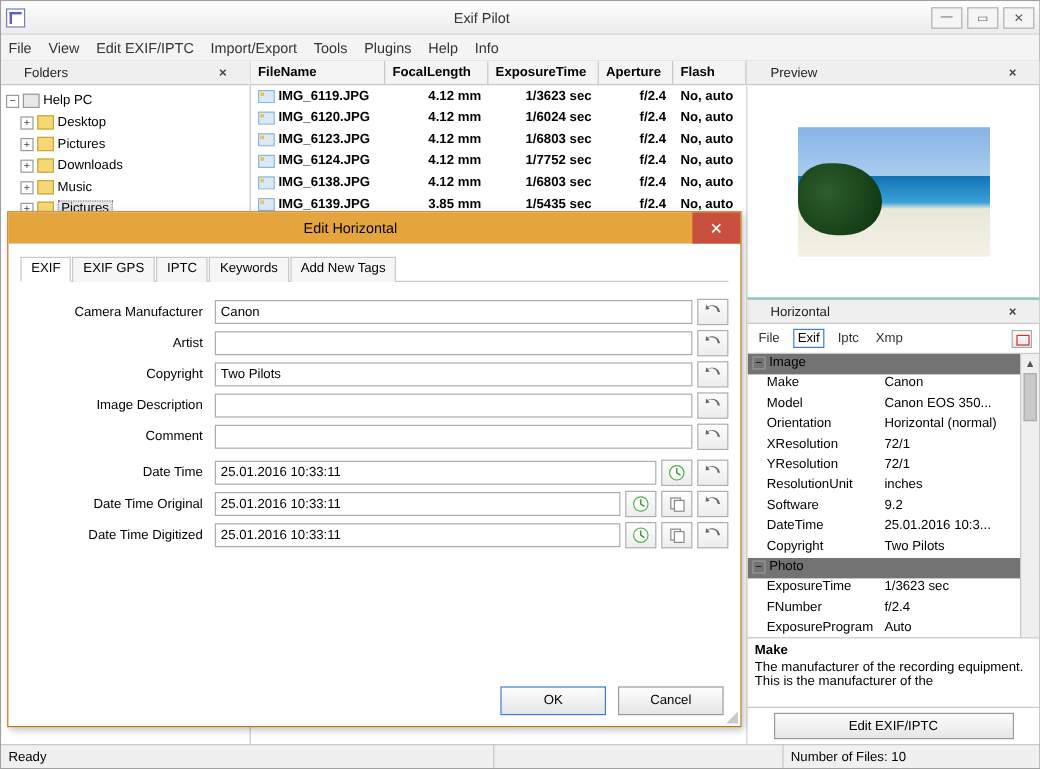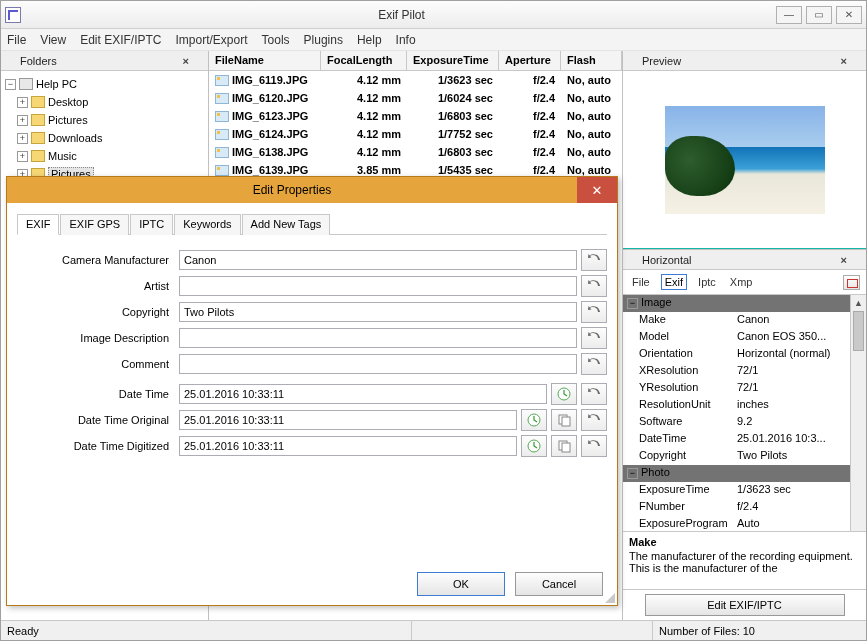"Edit Properties" span.t { text: Properties -> Horizontal }
